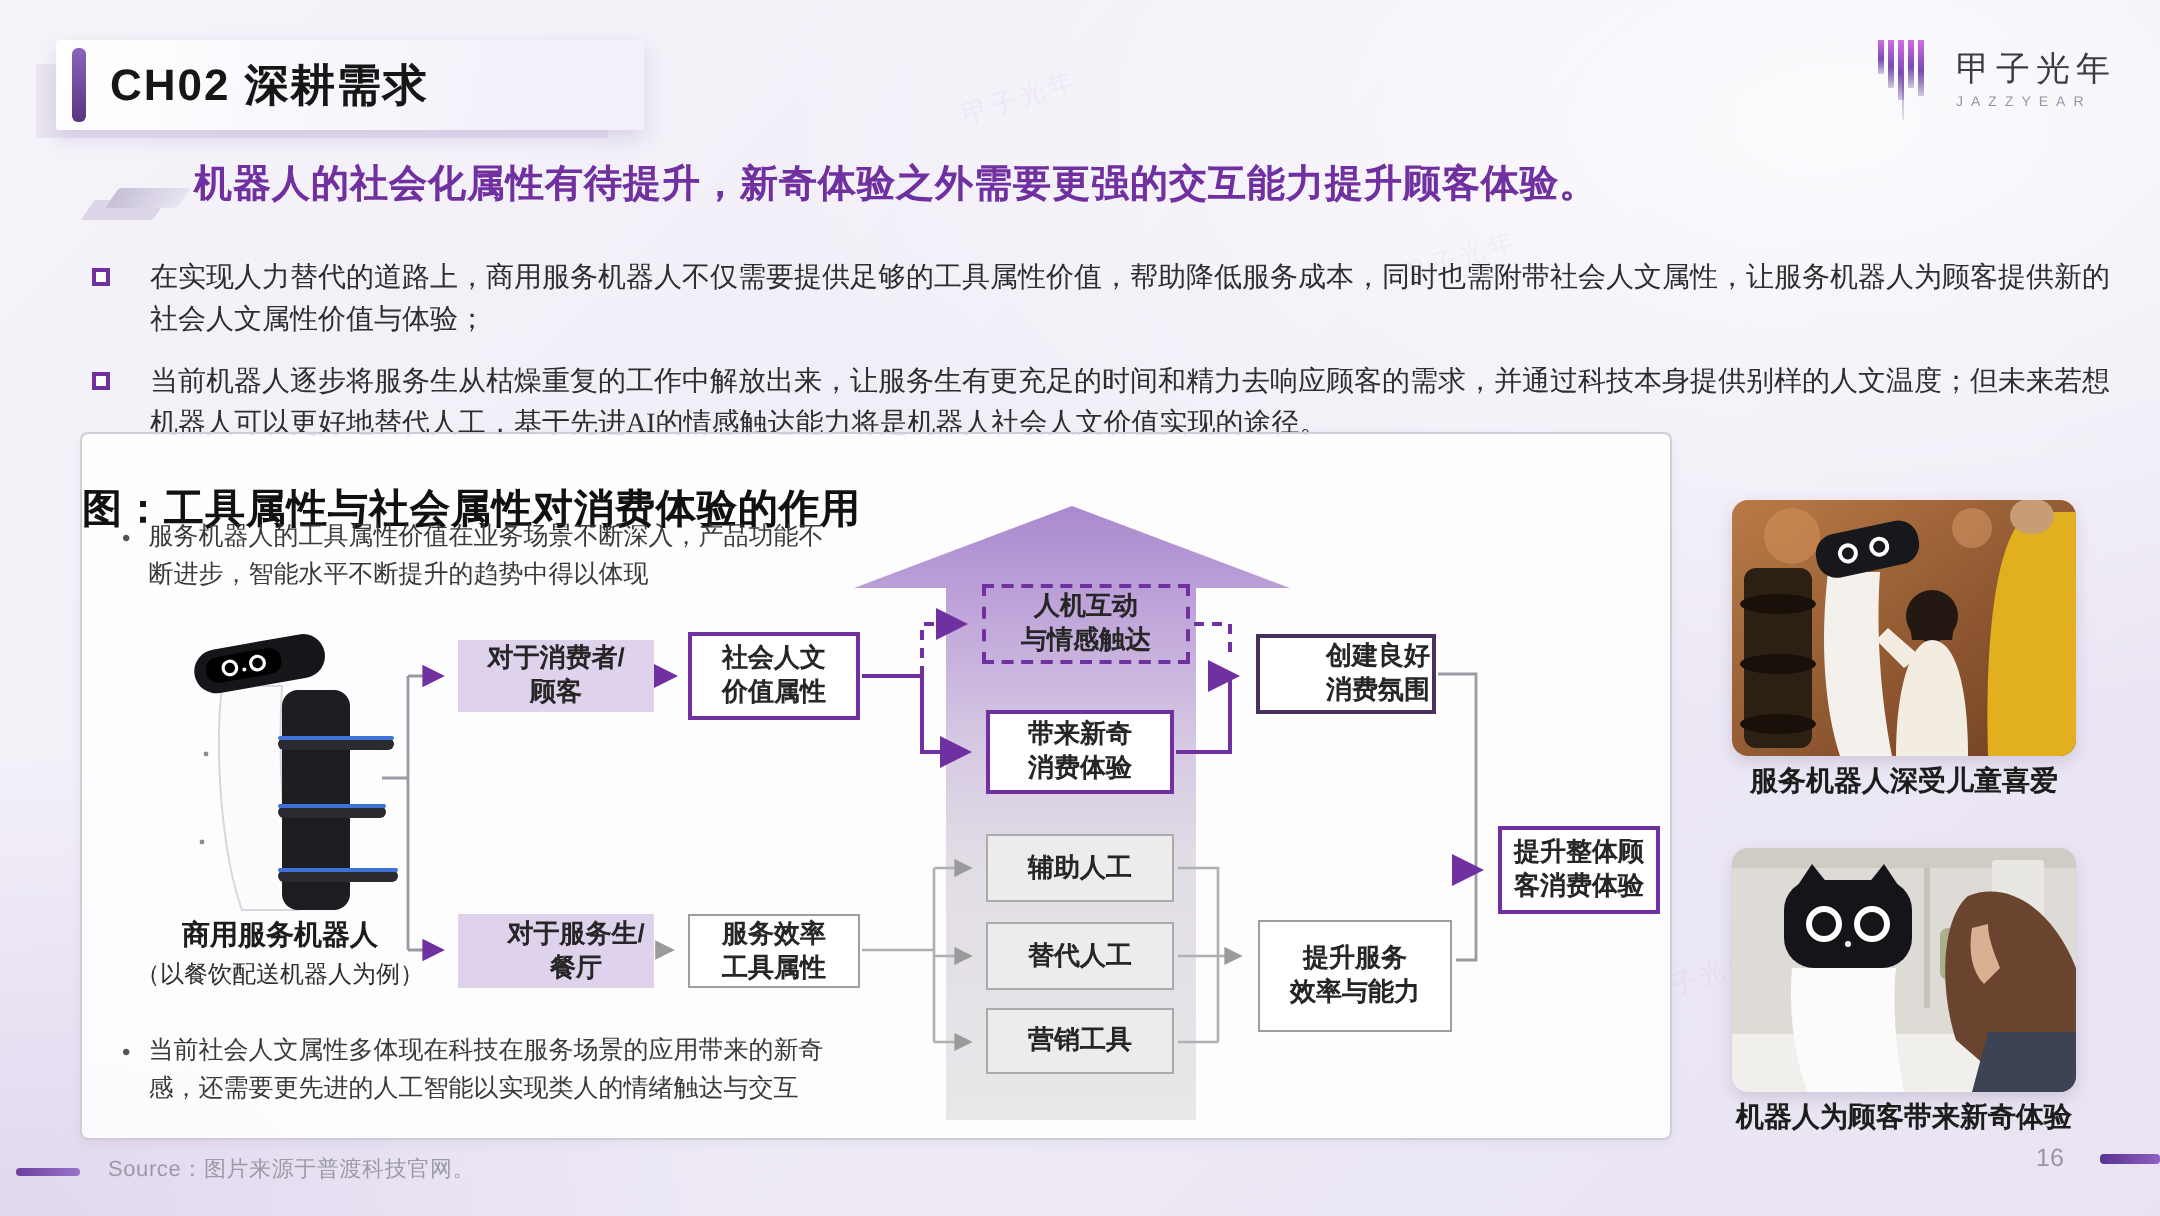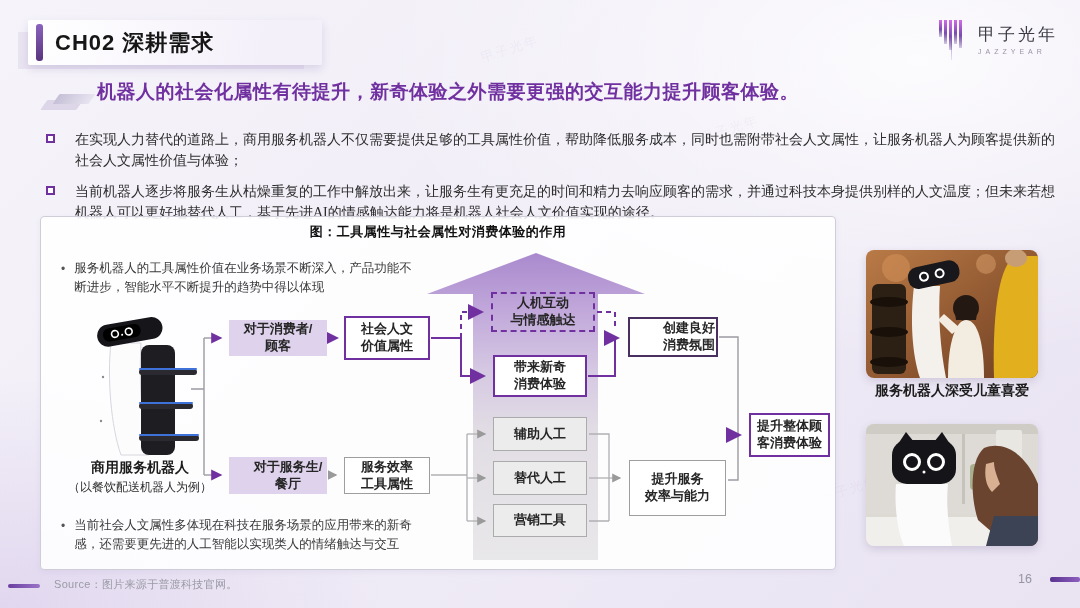"图：工具属性与社会属性对消费体验的作用" .panel-title { font-size: 13px -> 20px; text-align: center -> left; top: 6px -> 24px }
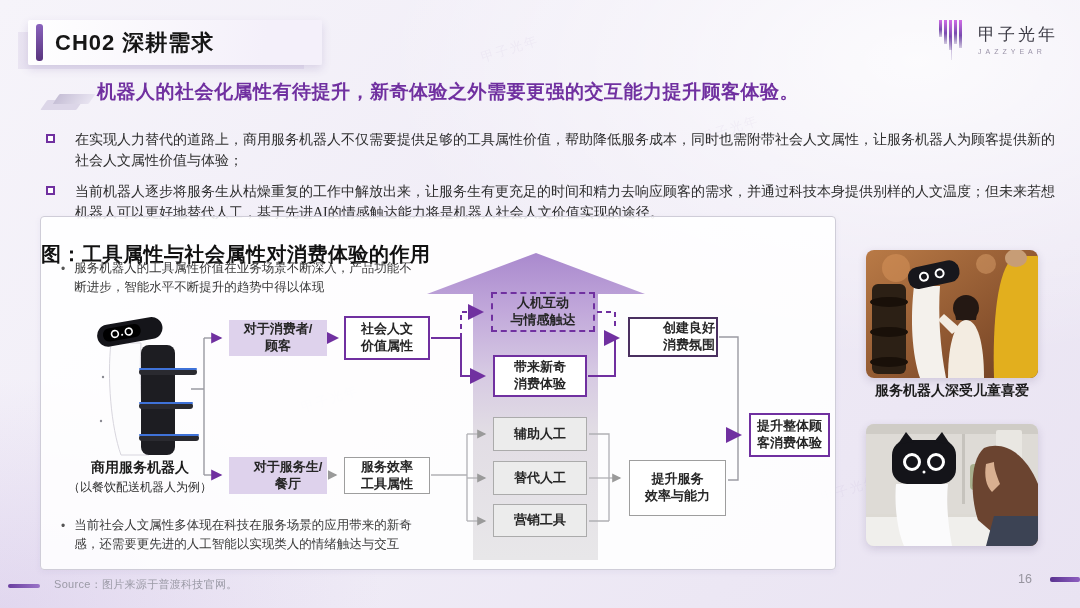"机器人为顾客带来新奇体验" div.photo-caption { html: none -> <div>机器人为顾客带来新奇体验</div> }
